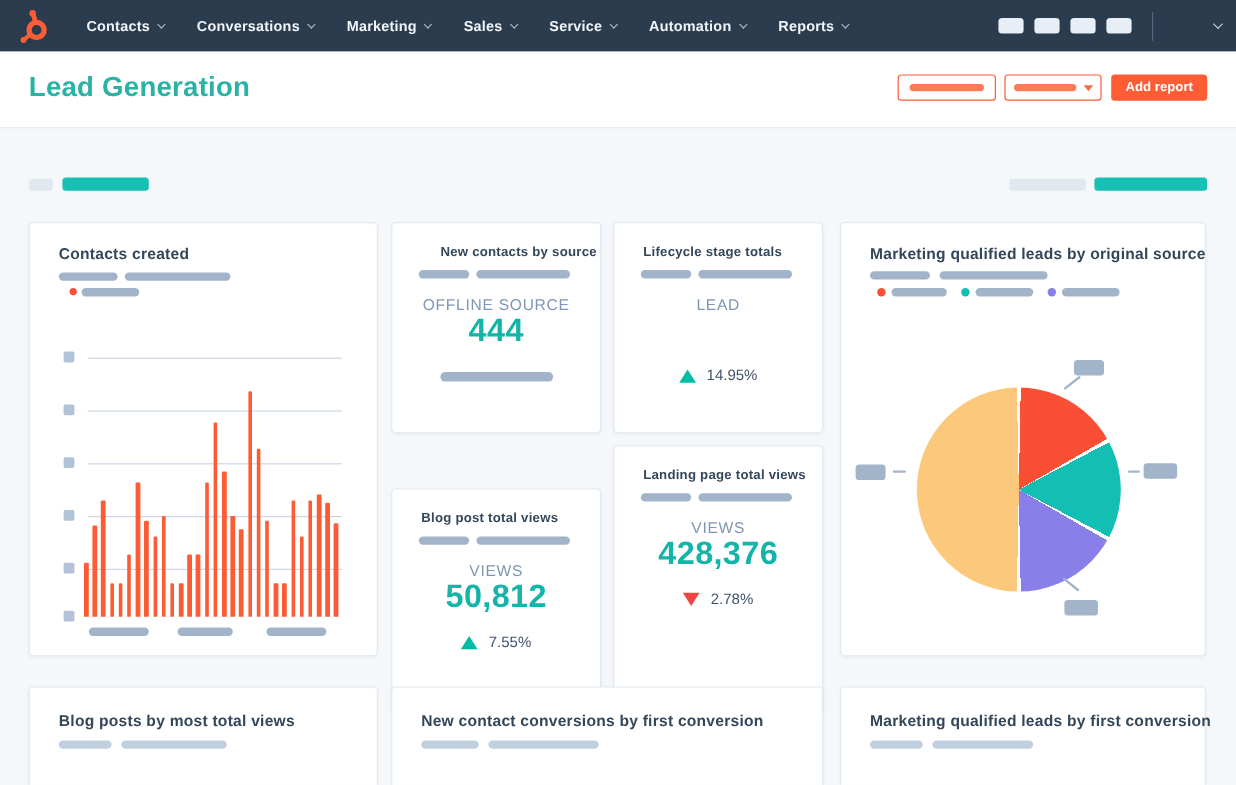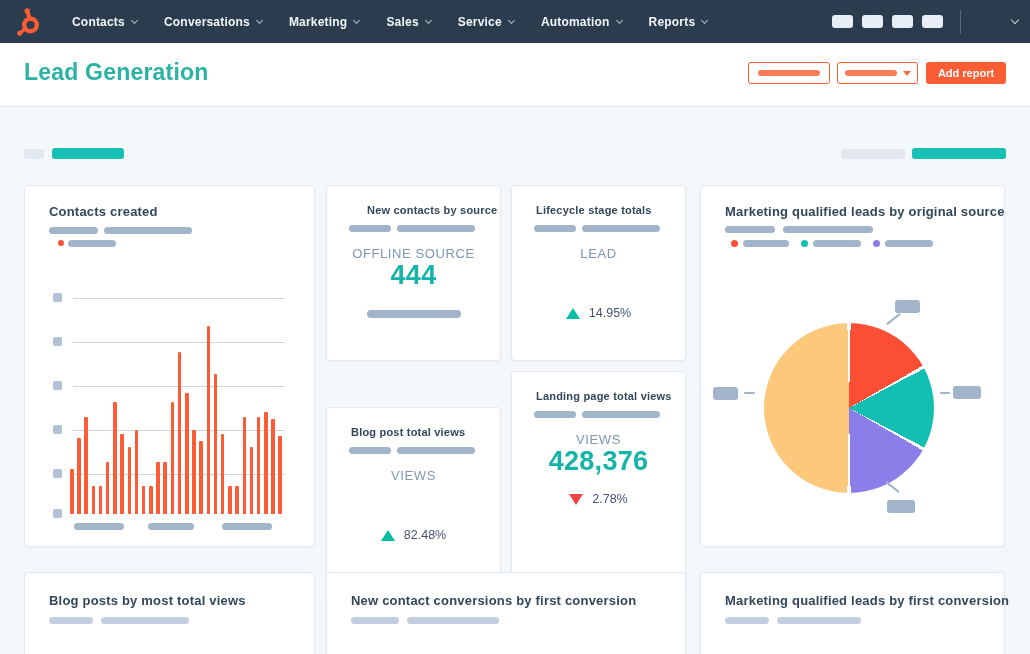"50,812" div.m-value { html: none -> <div>50,812</div> }
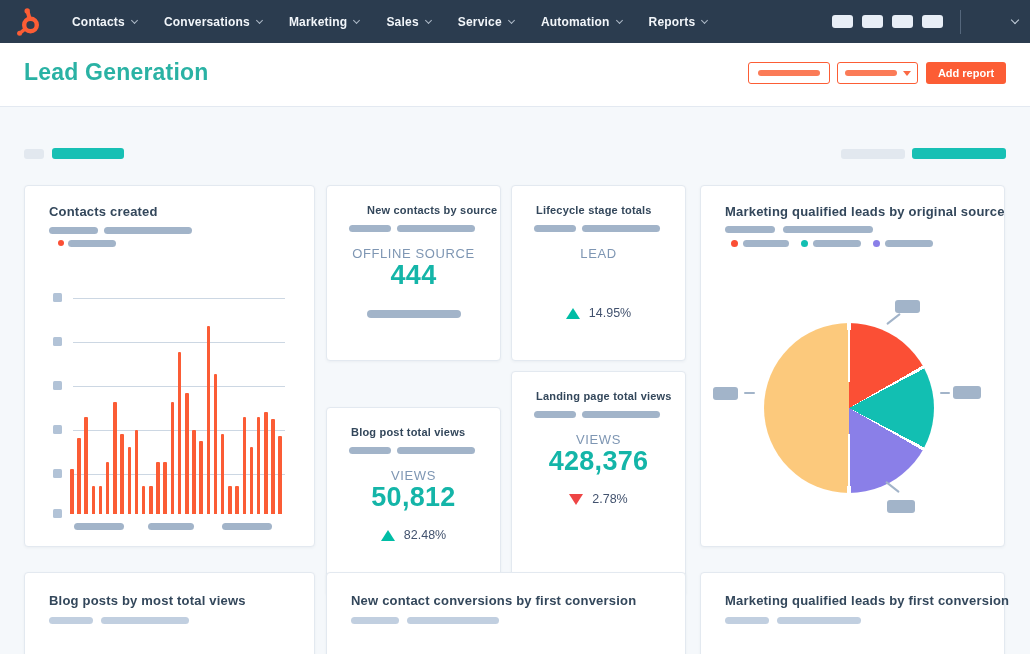"82.48%" span { text: 82.48% -> 7.55% }
